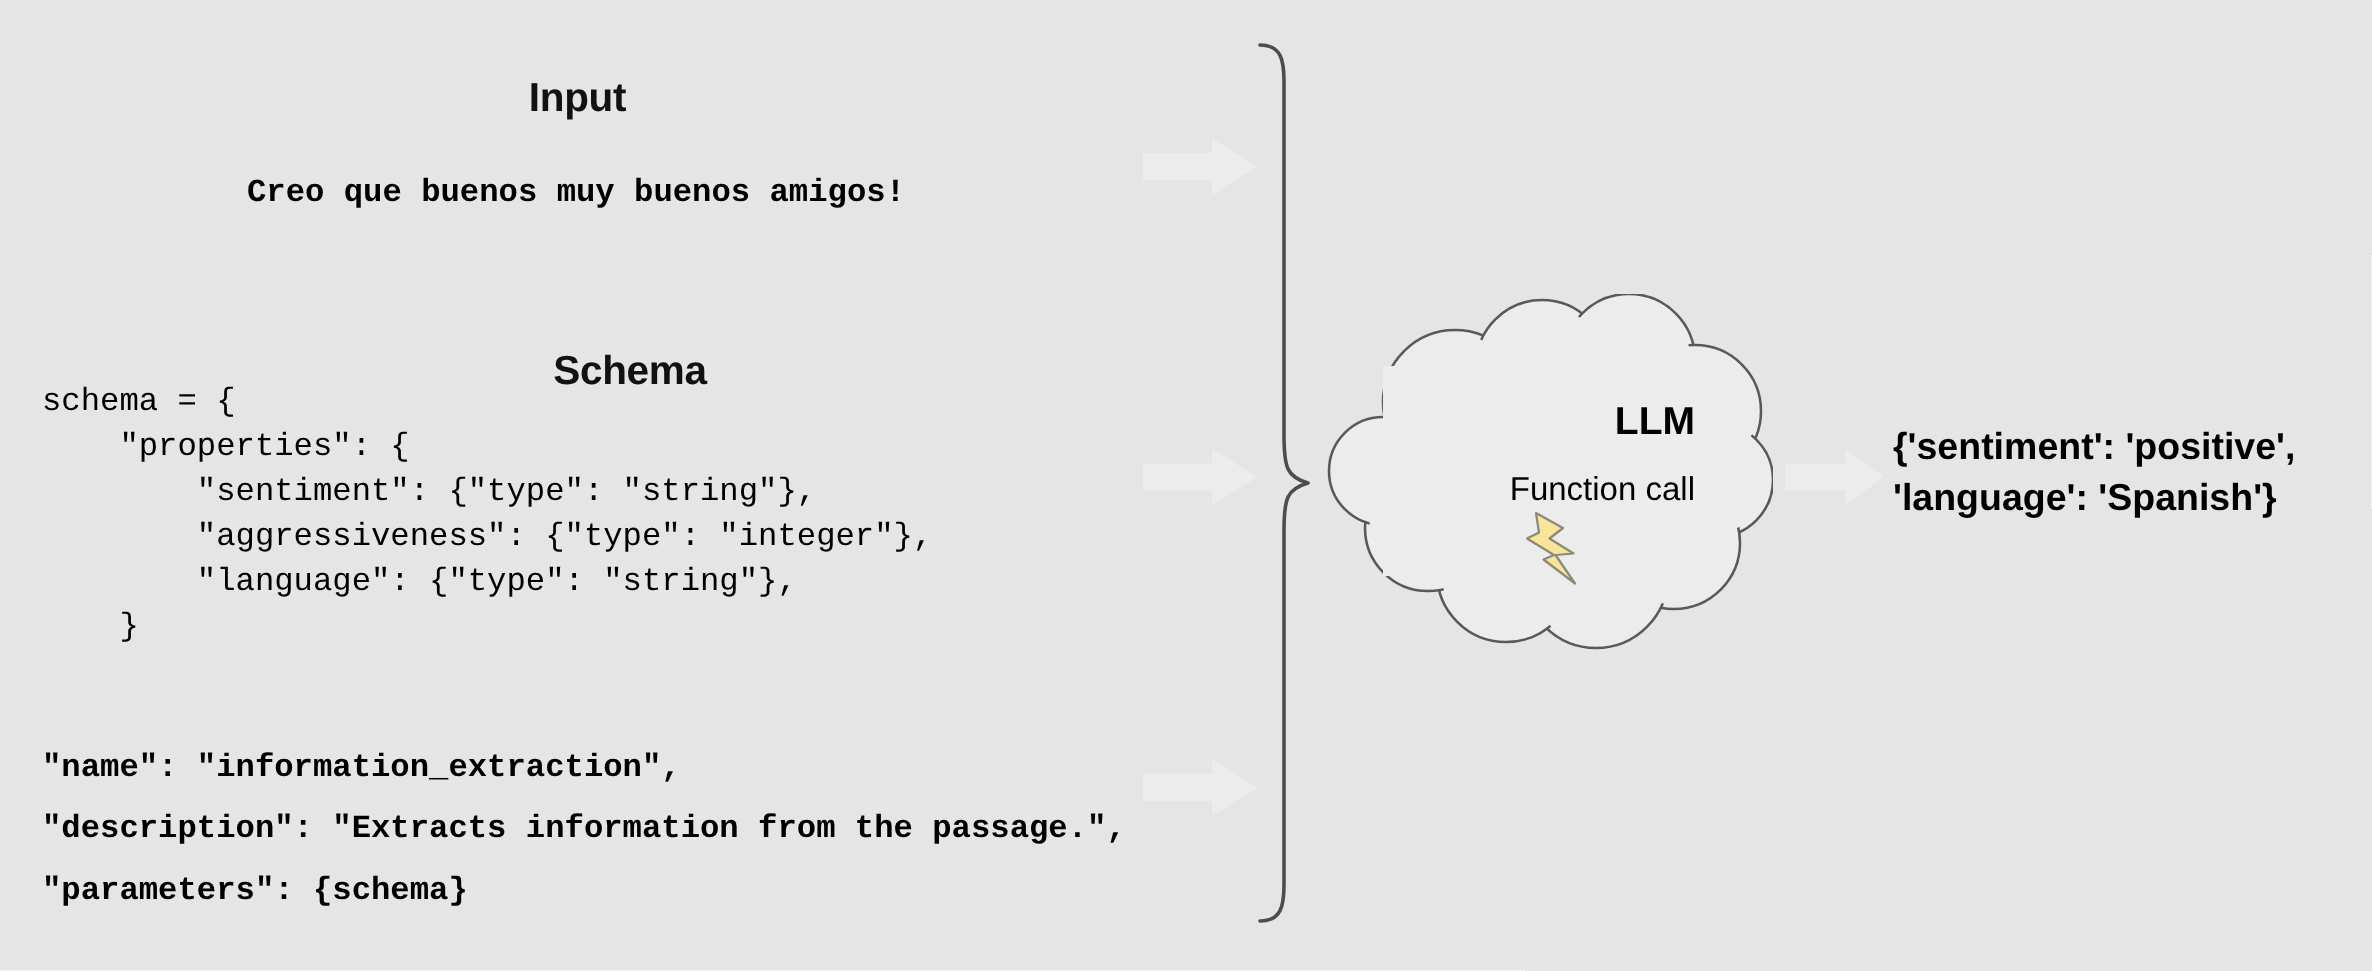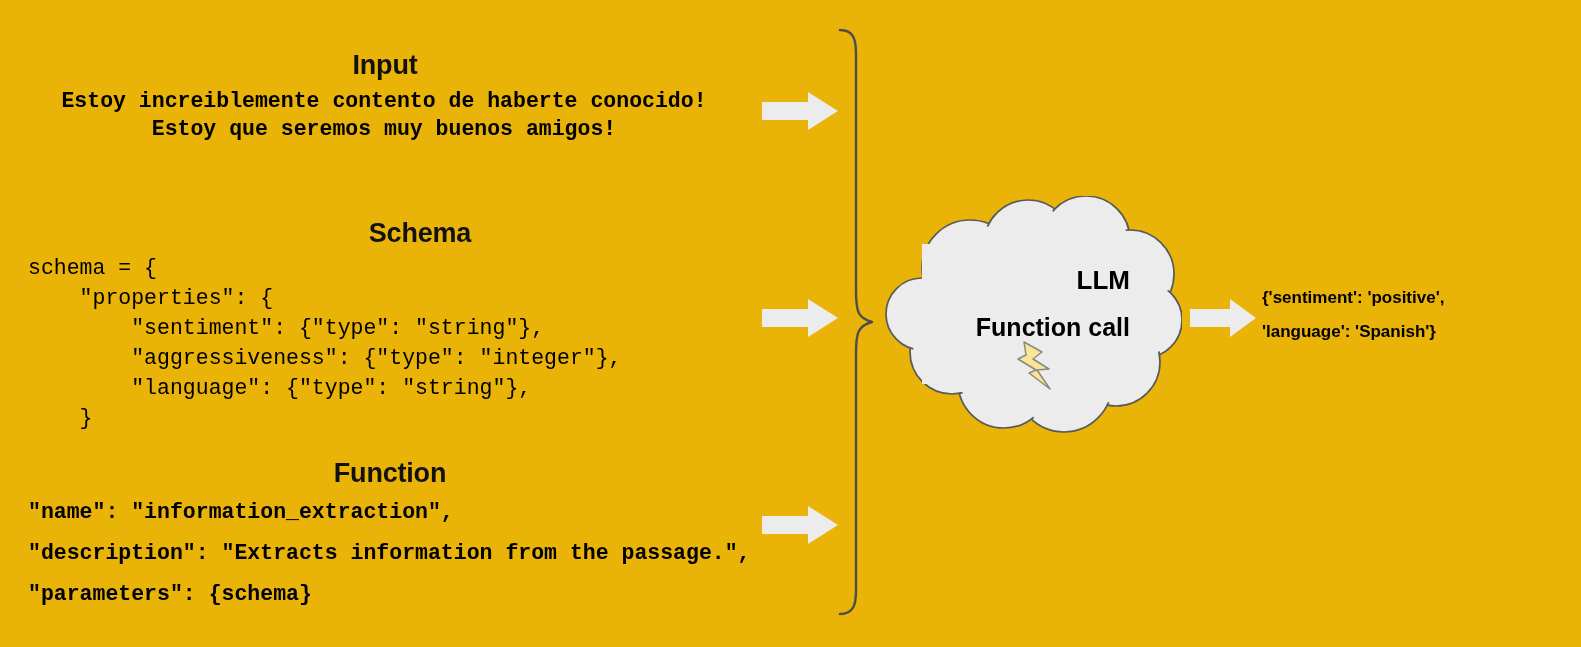"Input" #canvas { background: #eab308 -> #e5e5e5 }
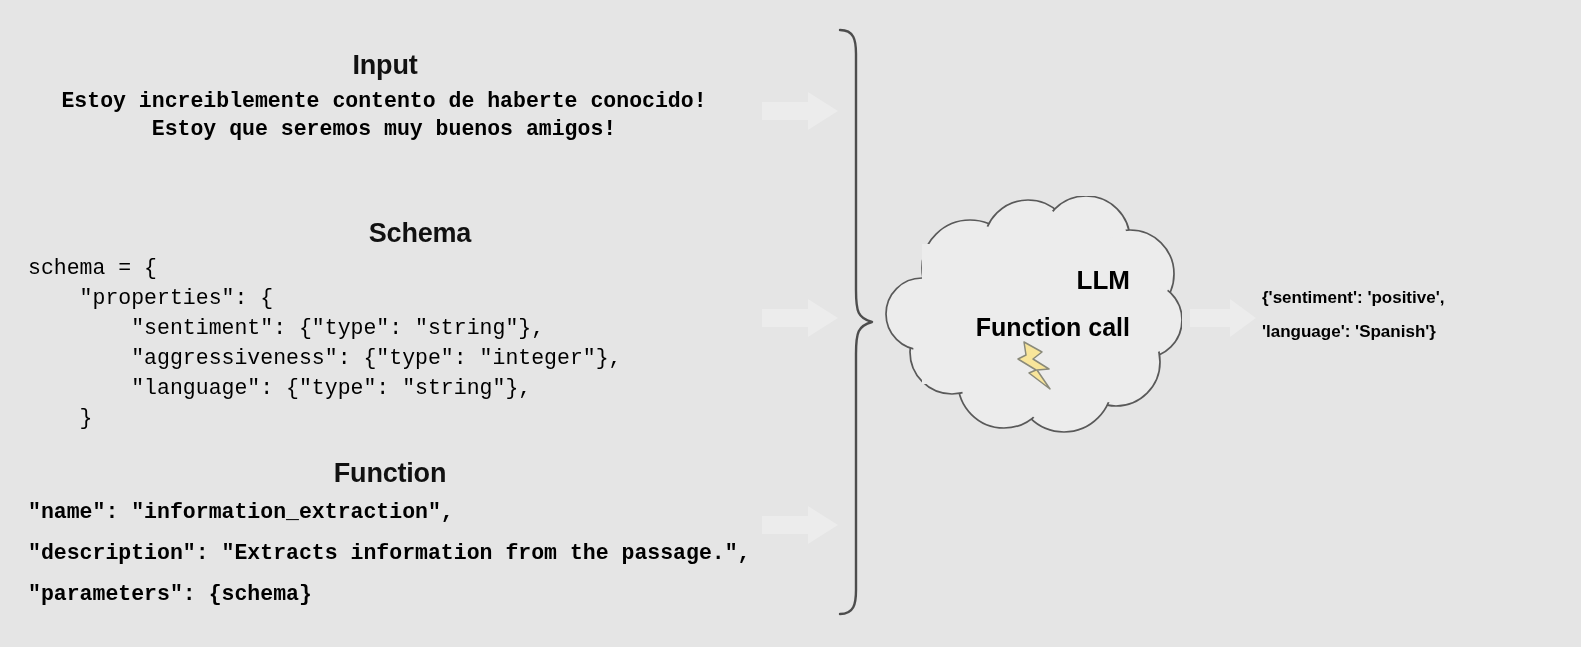"Estoy increiblemente contento de haberte" div.mono-centered { html: <div>Estoy increiblemente contento de haberte conocido!</div> -> none }
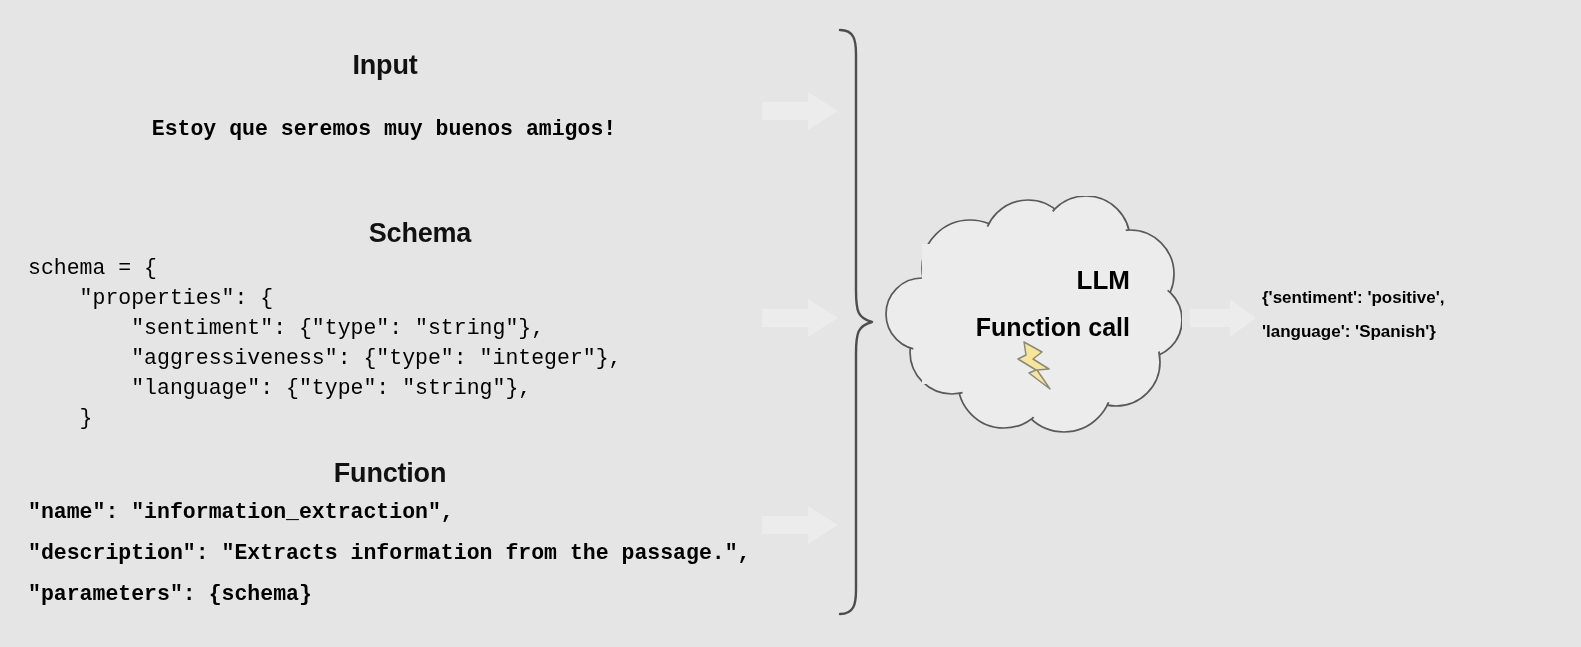"Estoy que seremos muy buenos" div.mono-centered { text: Estoy que seremos -> Creo que buenos }
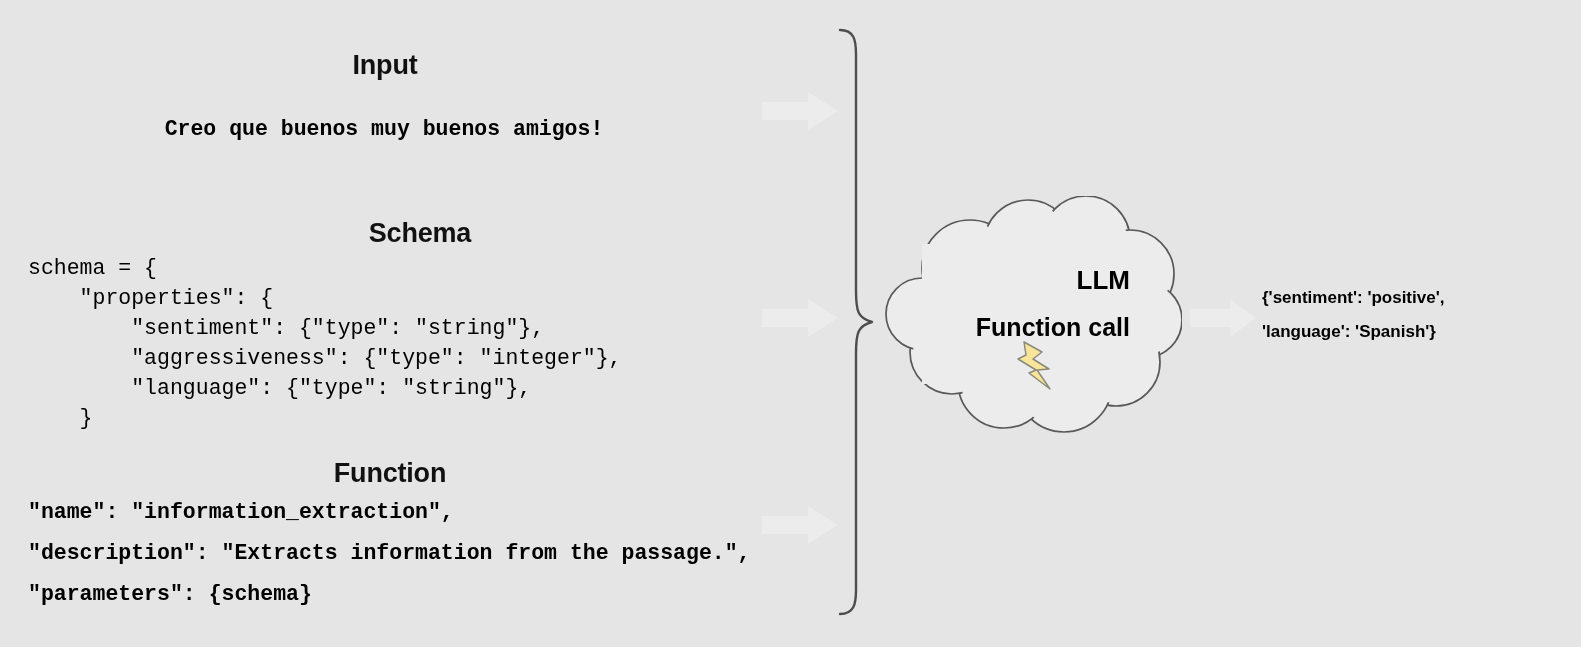"Schema" div.section-title { top: 218px -> 232px }
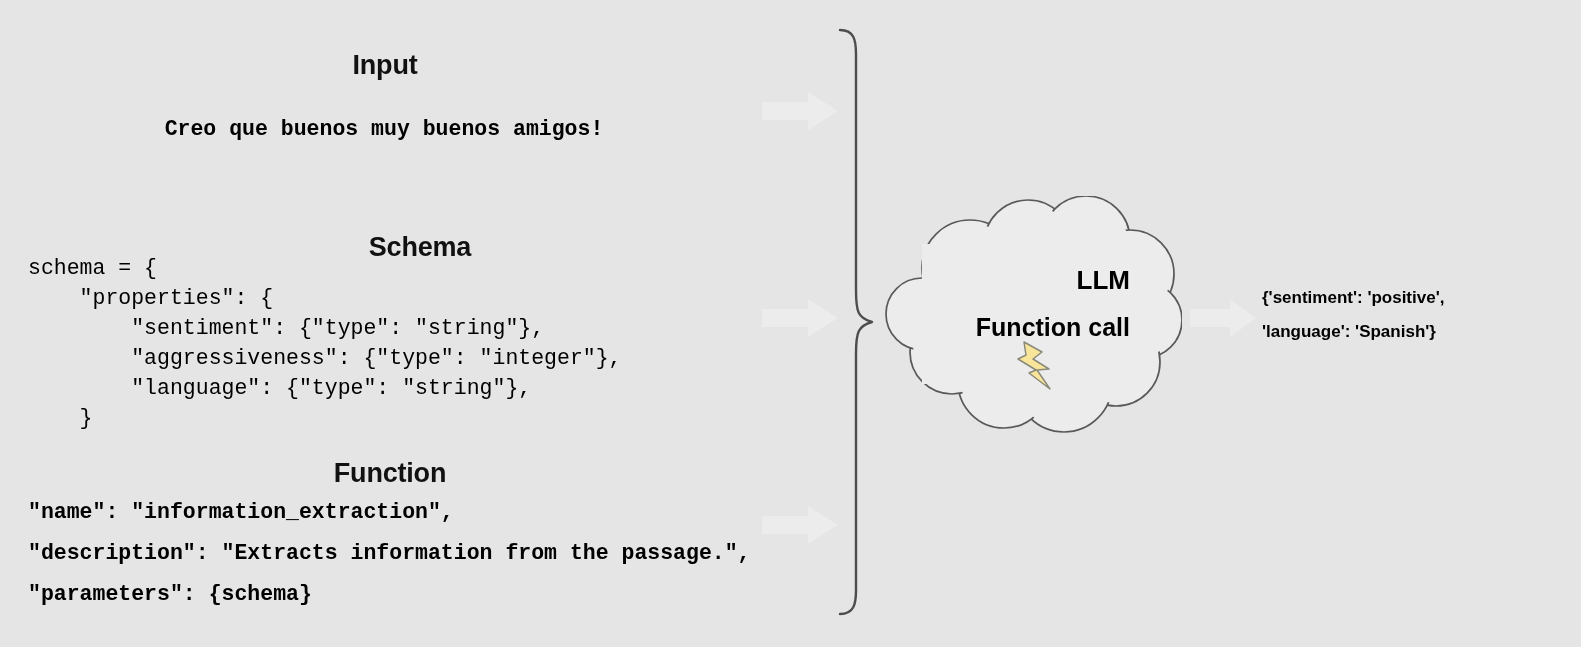"{'sentiment': 'positive'," .output-text { font-size: 17px -> 25px }
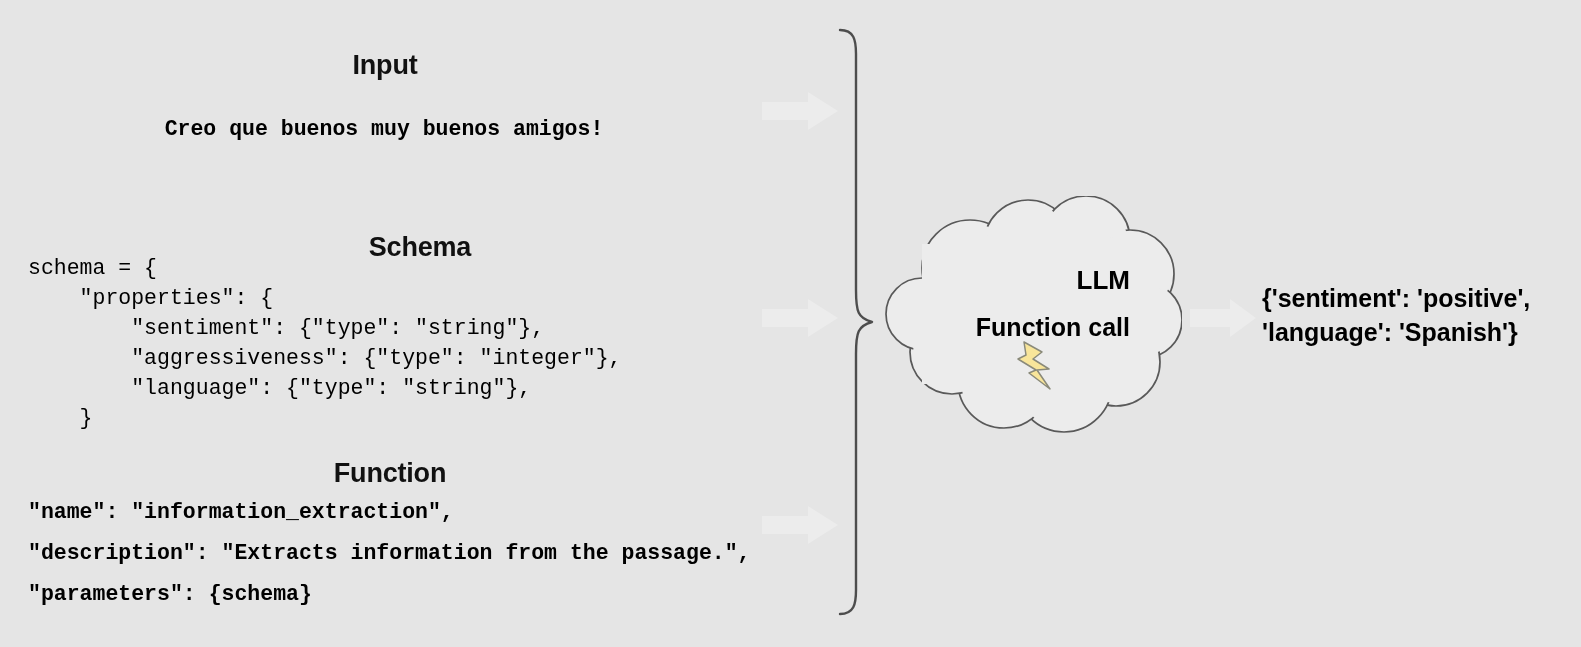"Function call" .cloud-sub { font-size: 25px -> 22px; font-weight: bold -> normal }
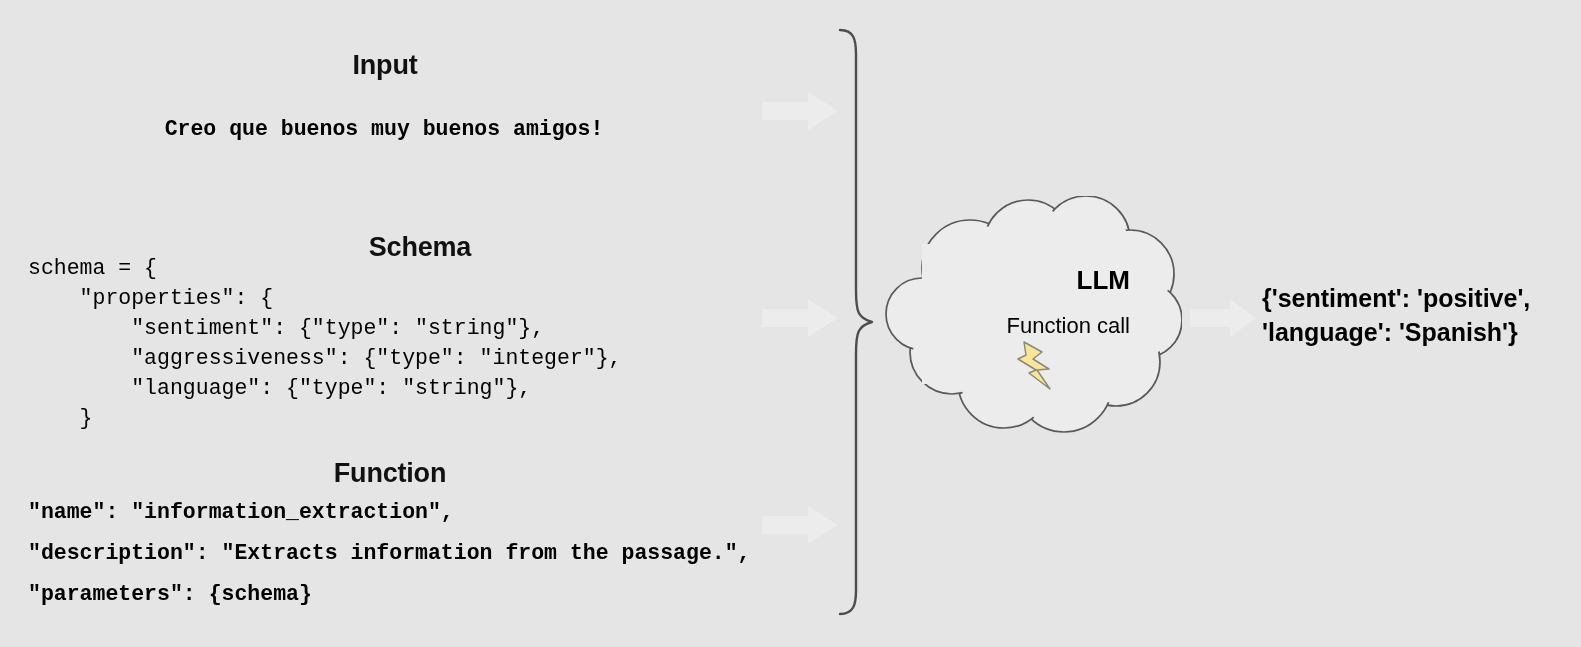"Function" div.section-title { html: <div>Function</div> -> none }
